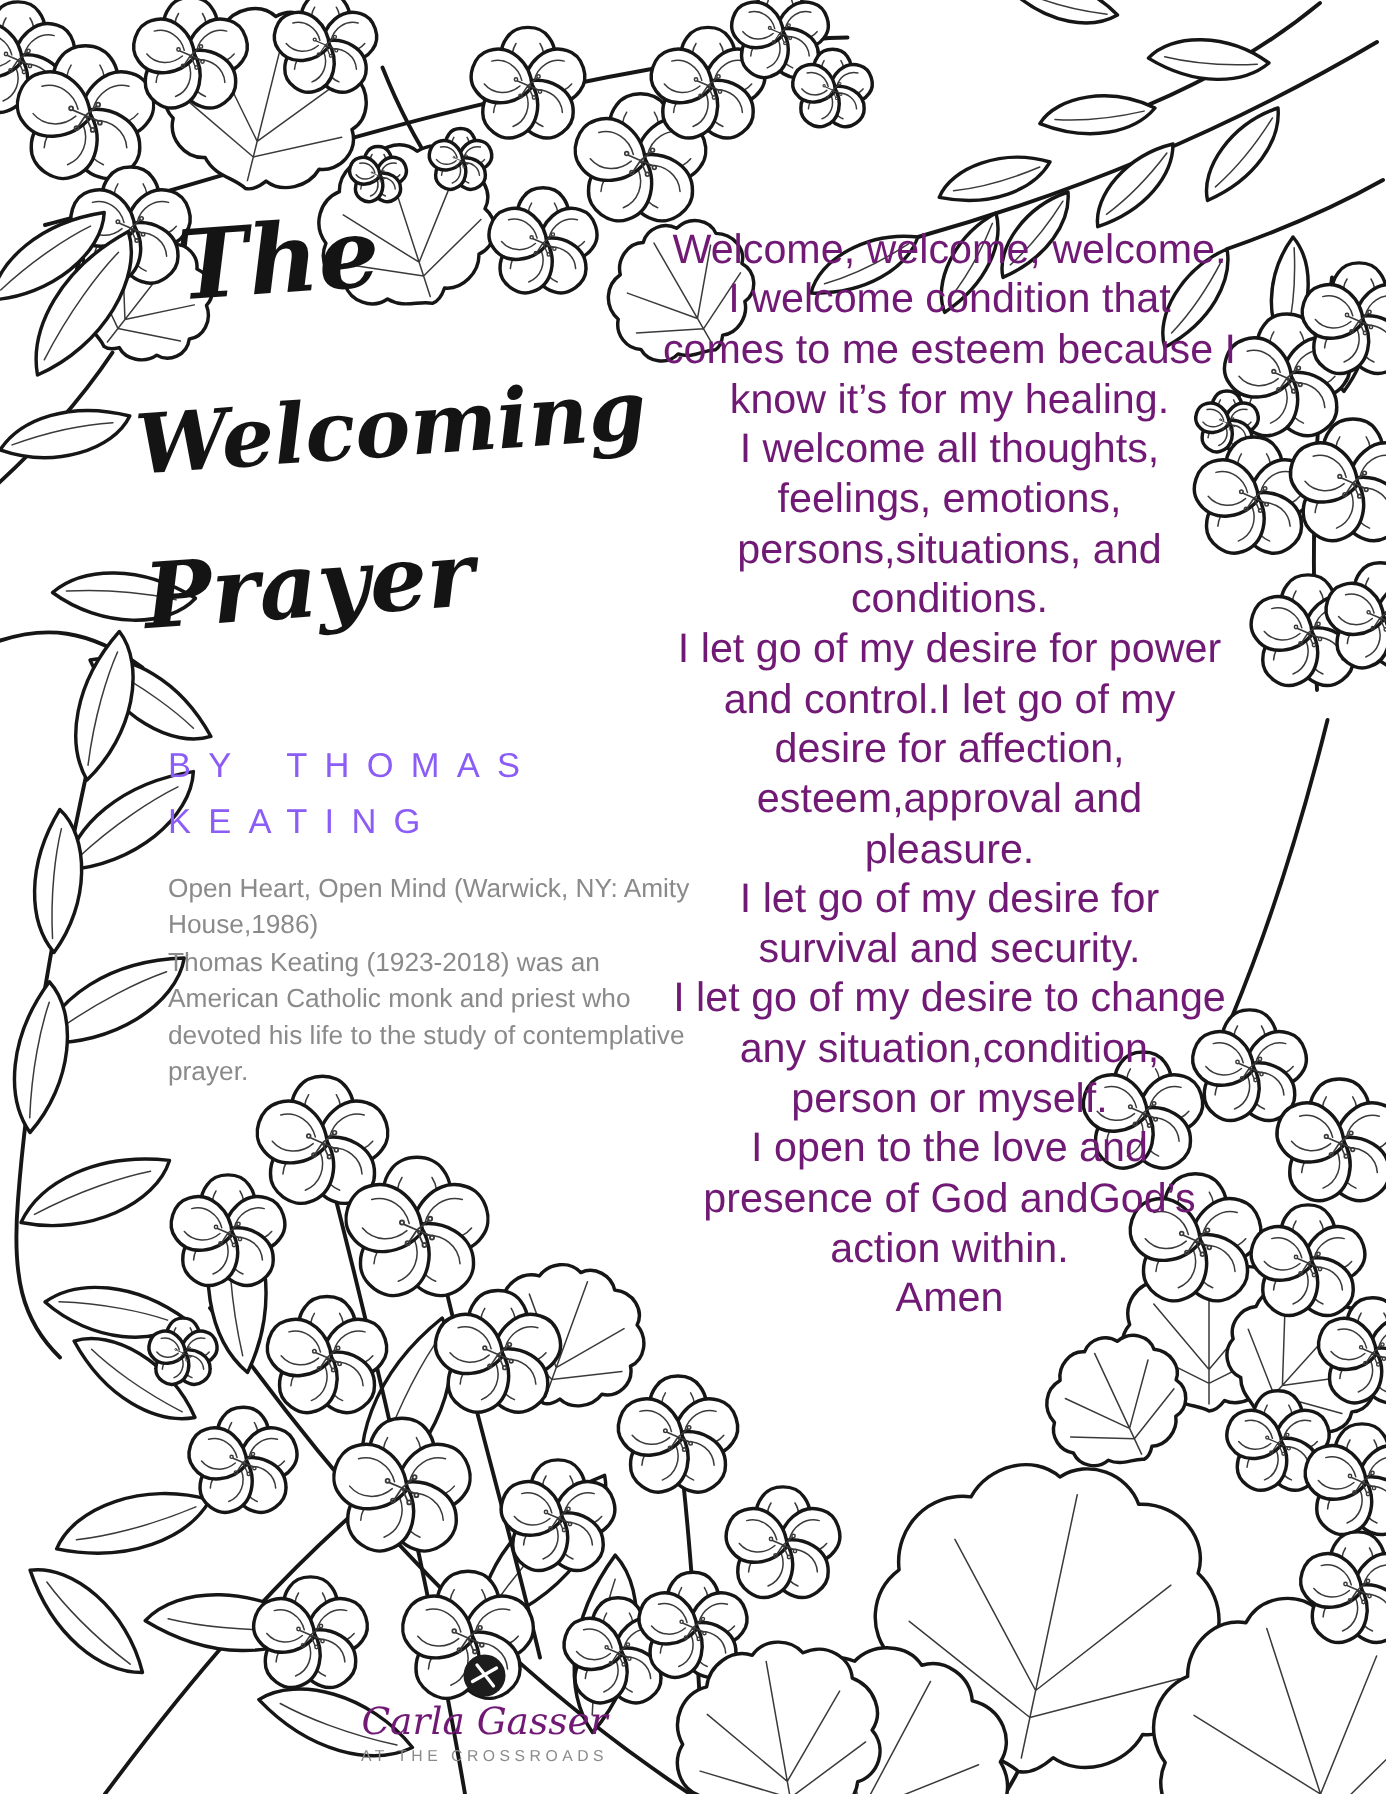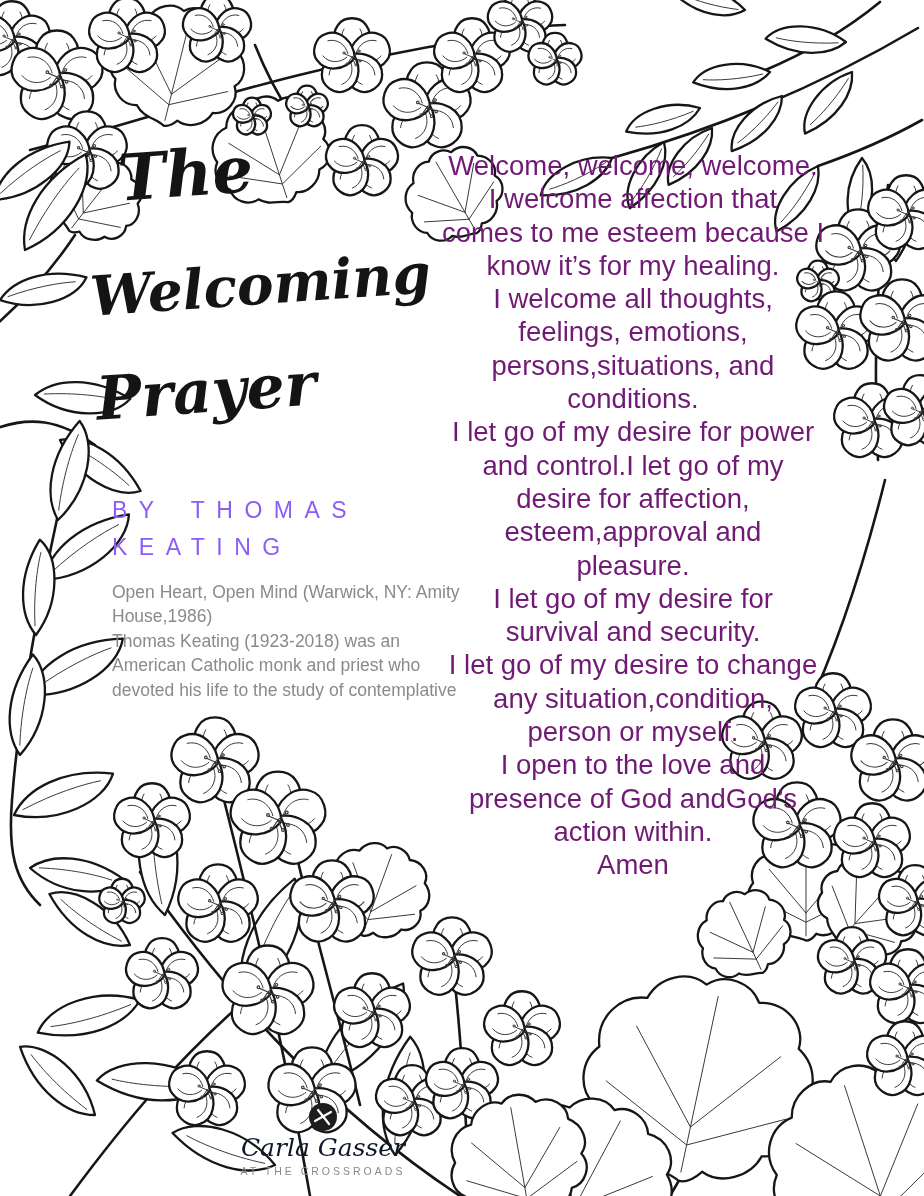"I welcome affection that" div { text: affection -> condition }
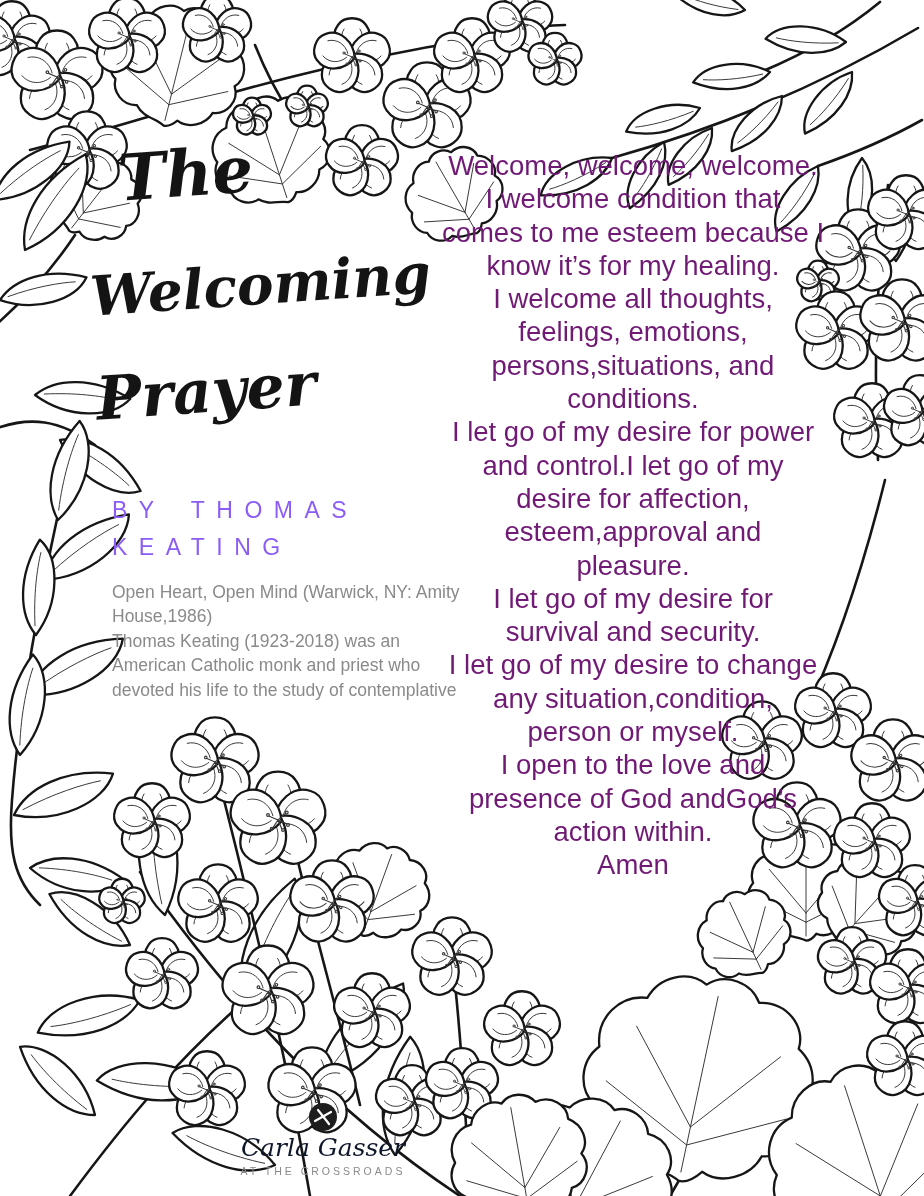"prayer." div { html: none -> <div>prayer.</div> }
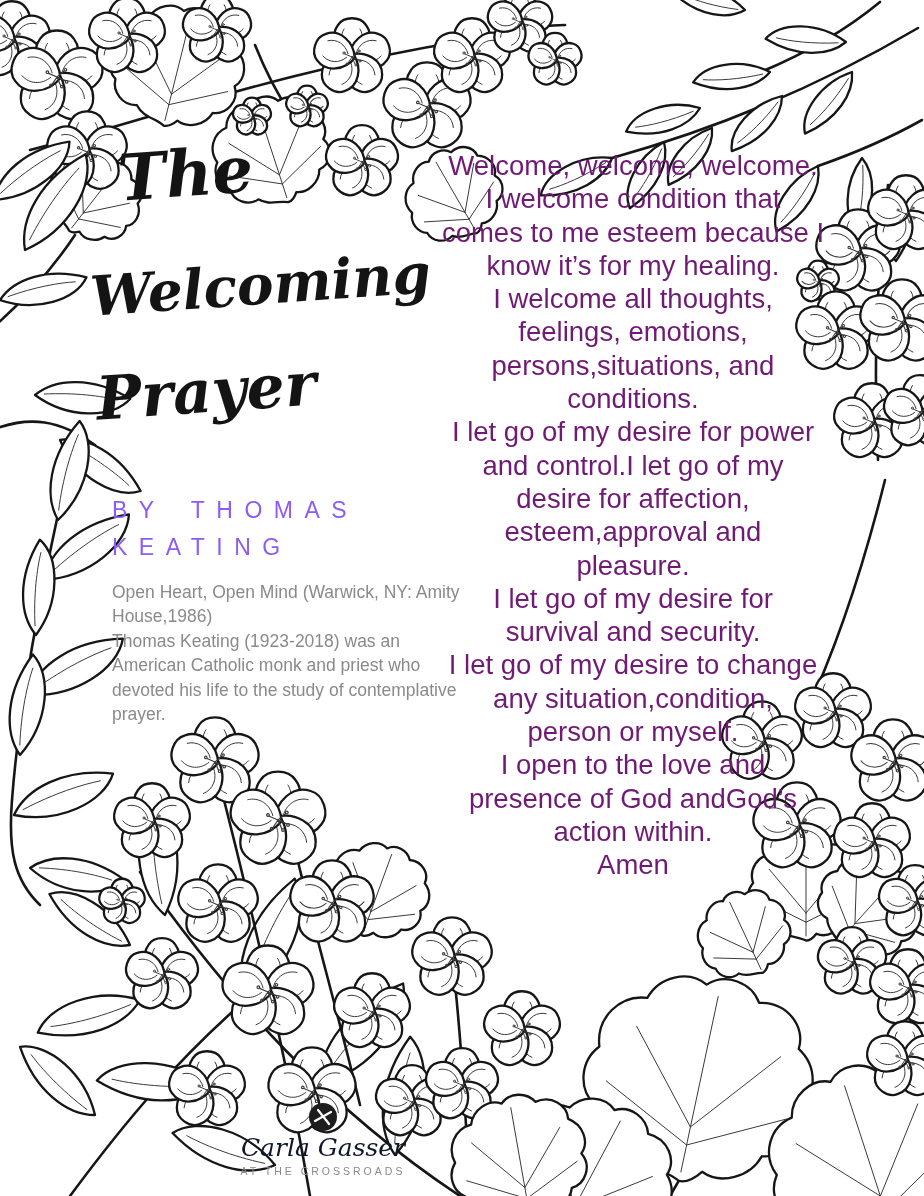"Carla Gasser" .logo-name { color: #0f172a -> #701a75 }
